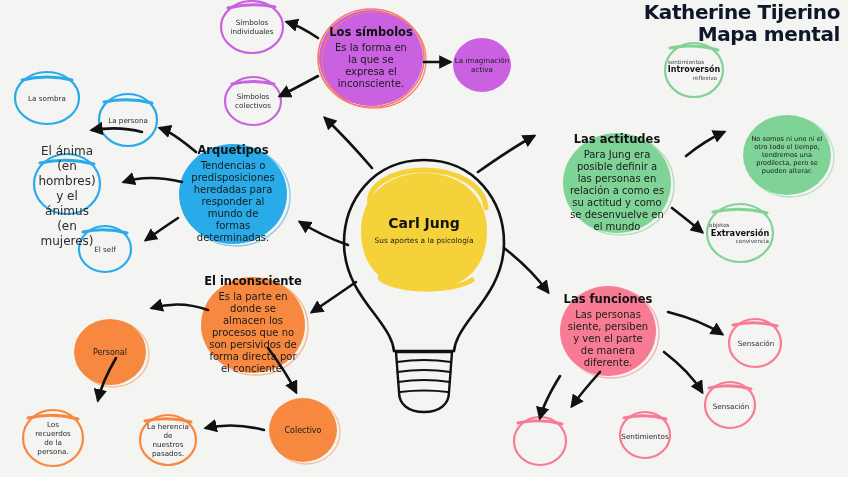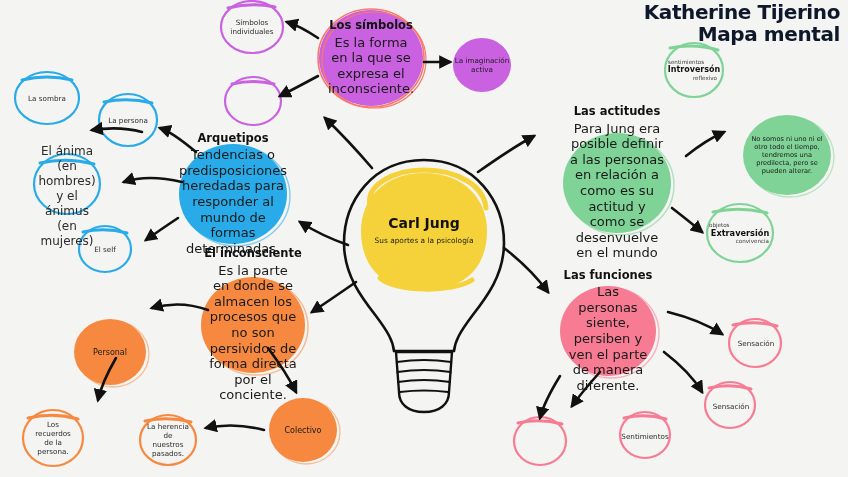"Es la forma en la" .filled .bd { font-size: 13px -> 10px }
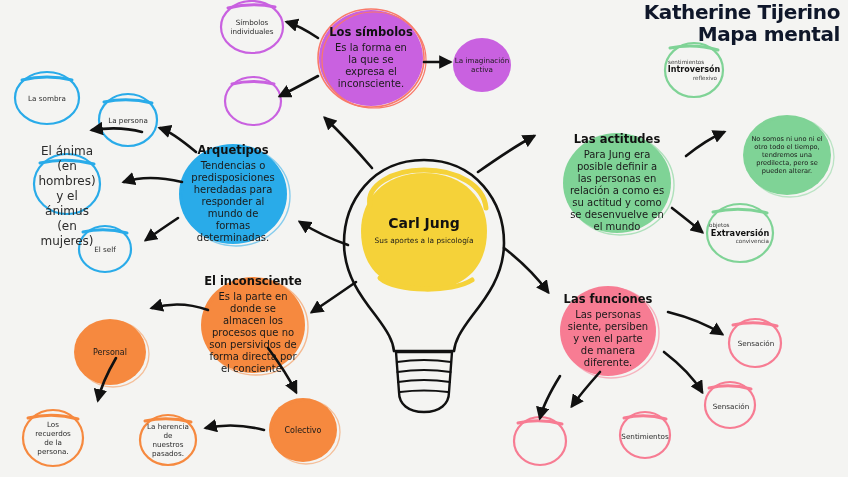"Símbolos colectivos" div.bubble { html: none -> <div> <div>Símbolos colectivos</div> </div> }
